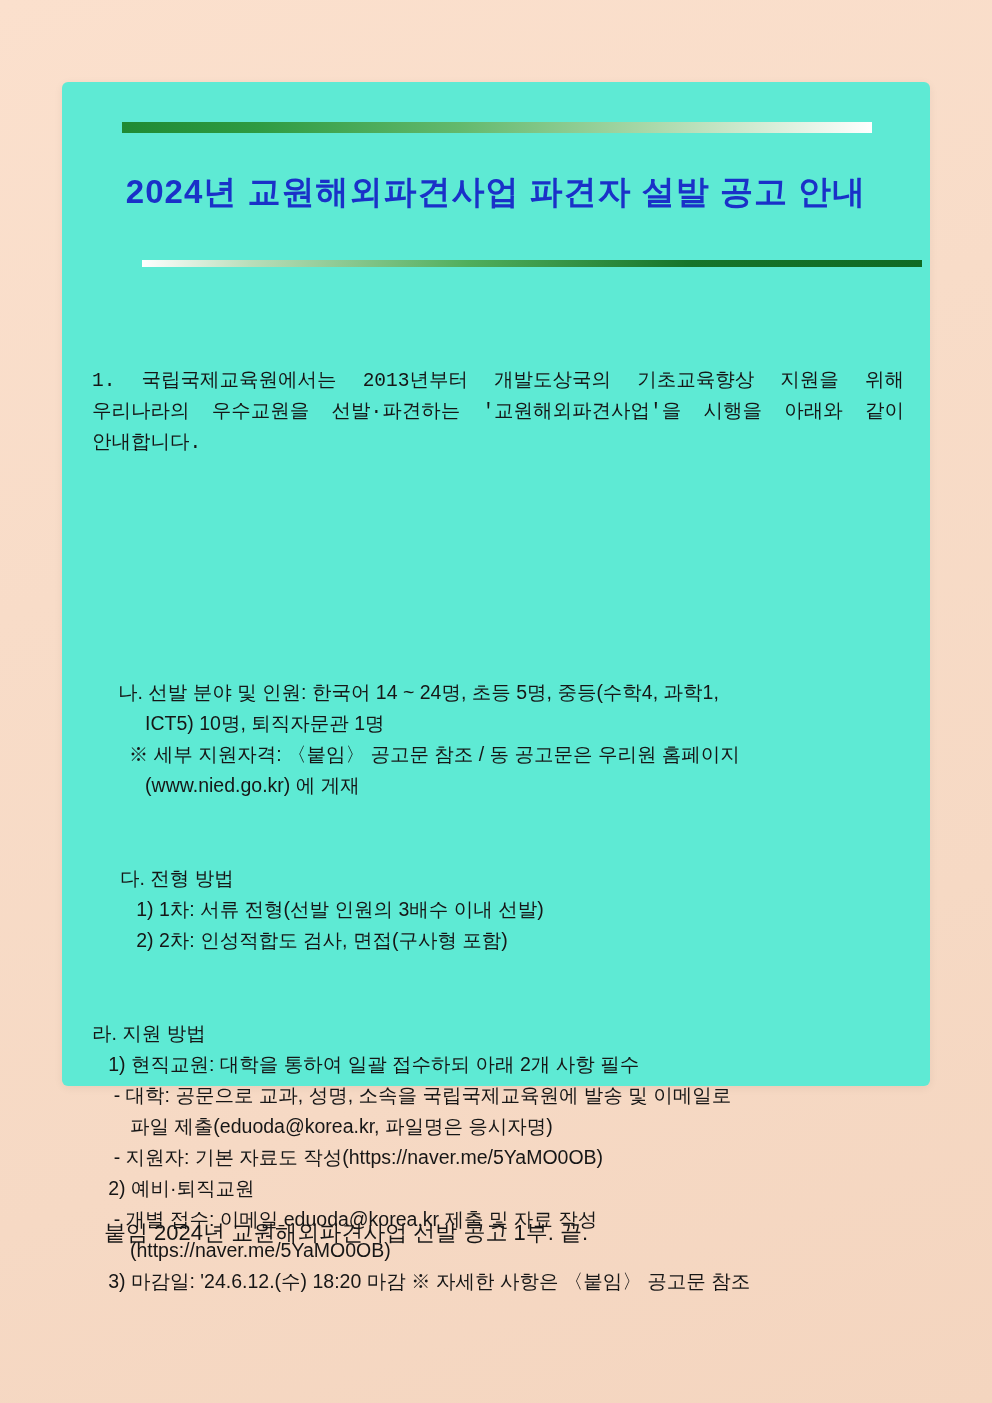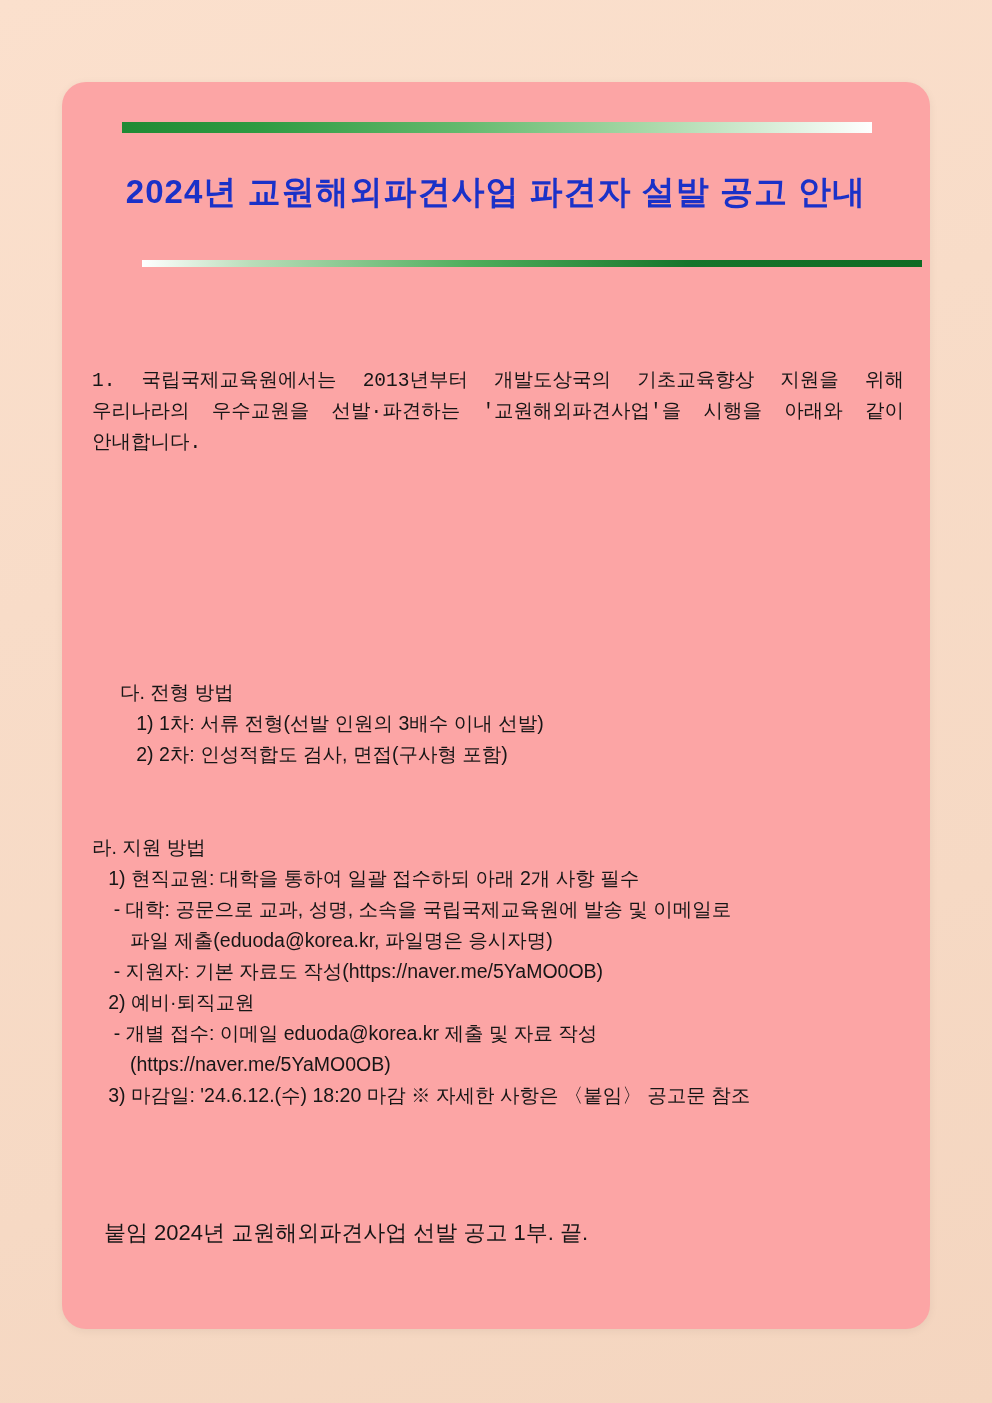"2024년 교원해외파견사업 파견자 설발 공고" .page { background: #fca5a5 -> #5eead4; border-radius: 24px -> 6px; height: 1247px -> 1004px }
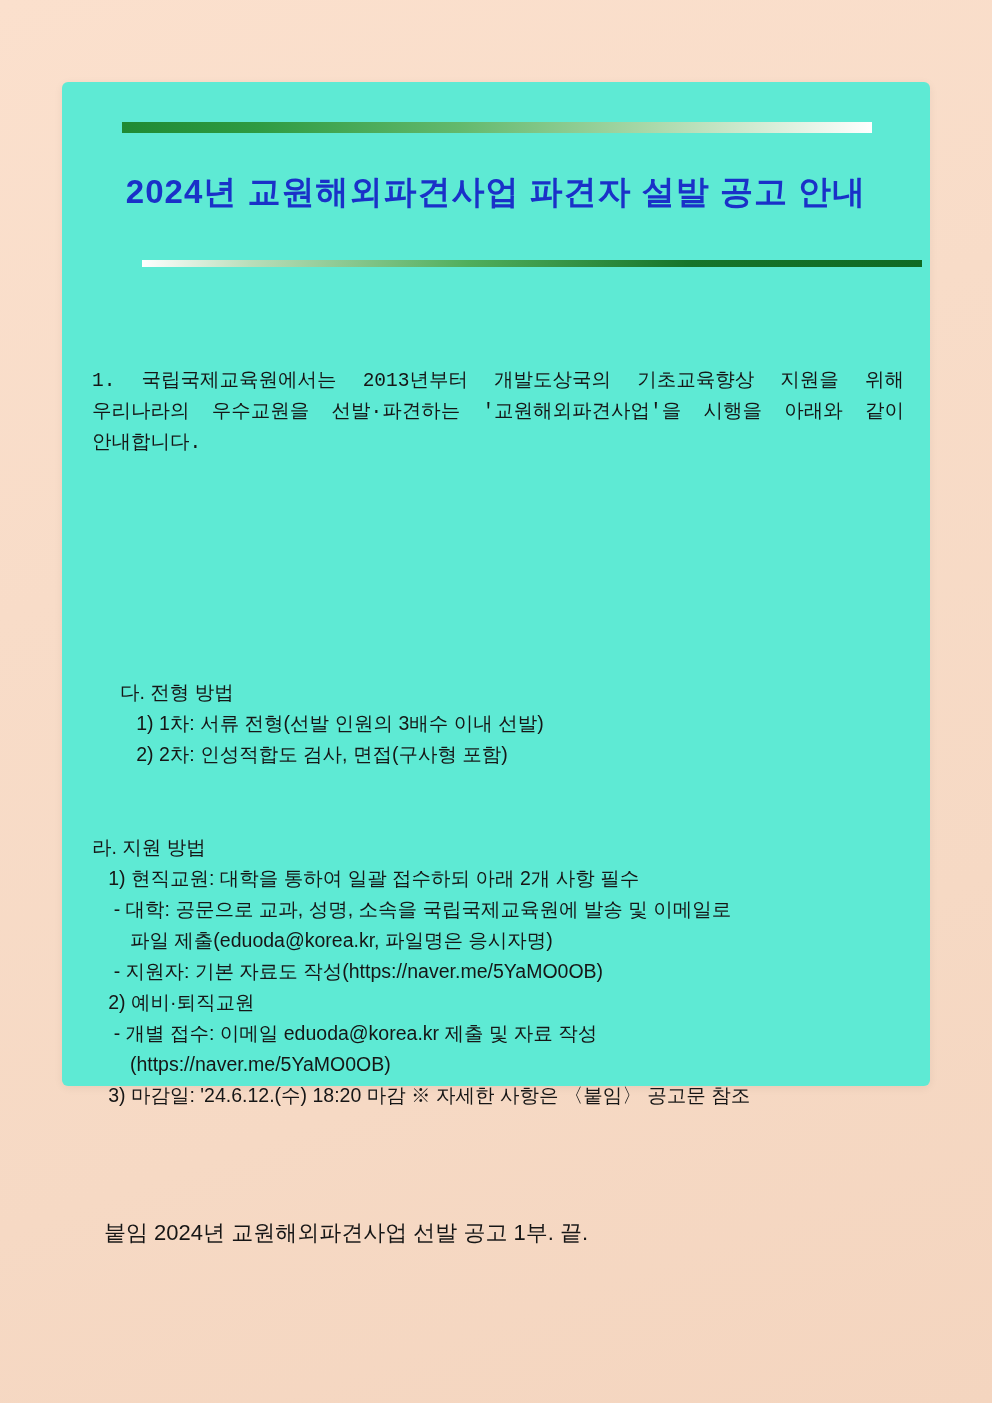"나. 선발 분야 및 인원:" p.para { html: none -> <p>나. 선발 분야 및 인원: 한국어 14 ~ 24명, 초등 5명, 중등(수학4, 과학1, ICT5) 10명, 퇴직자문관 1명 ※ 세부 지원자격: 〈붙임〉 공고문 참조 / 동 공고문은 우리원 홈페이지 (www.nied.go.kr) 에 게재</p> }
